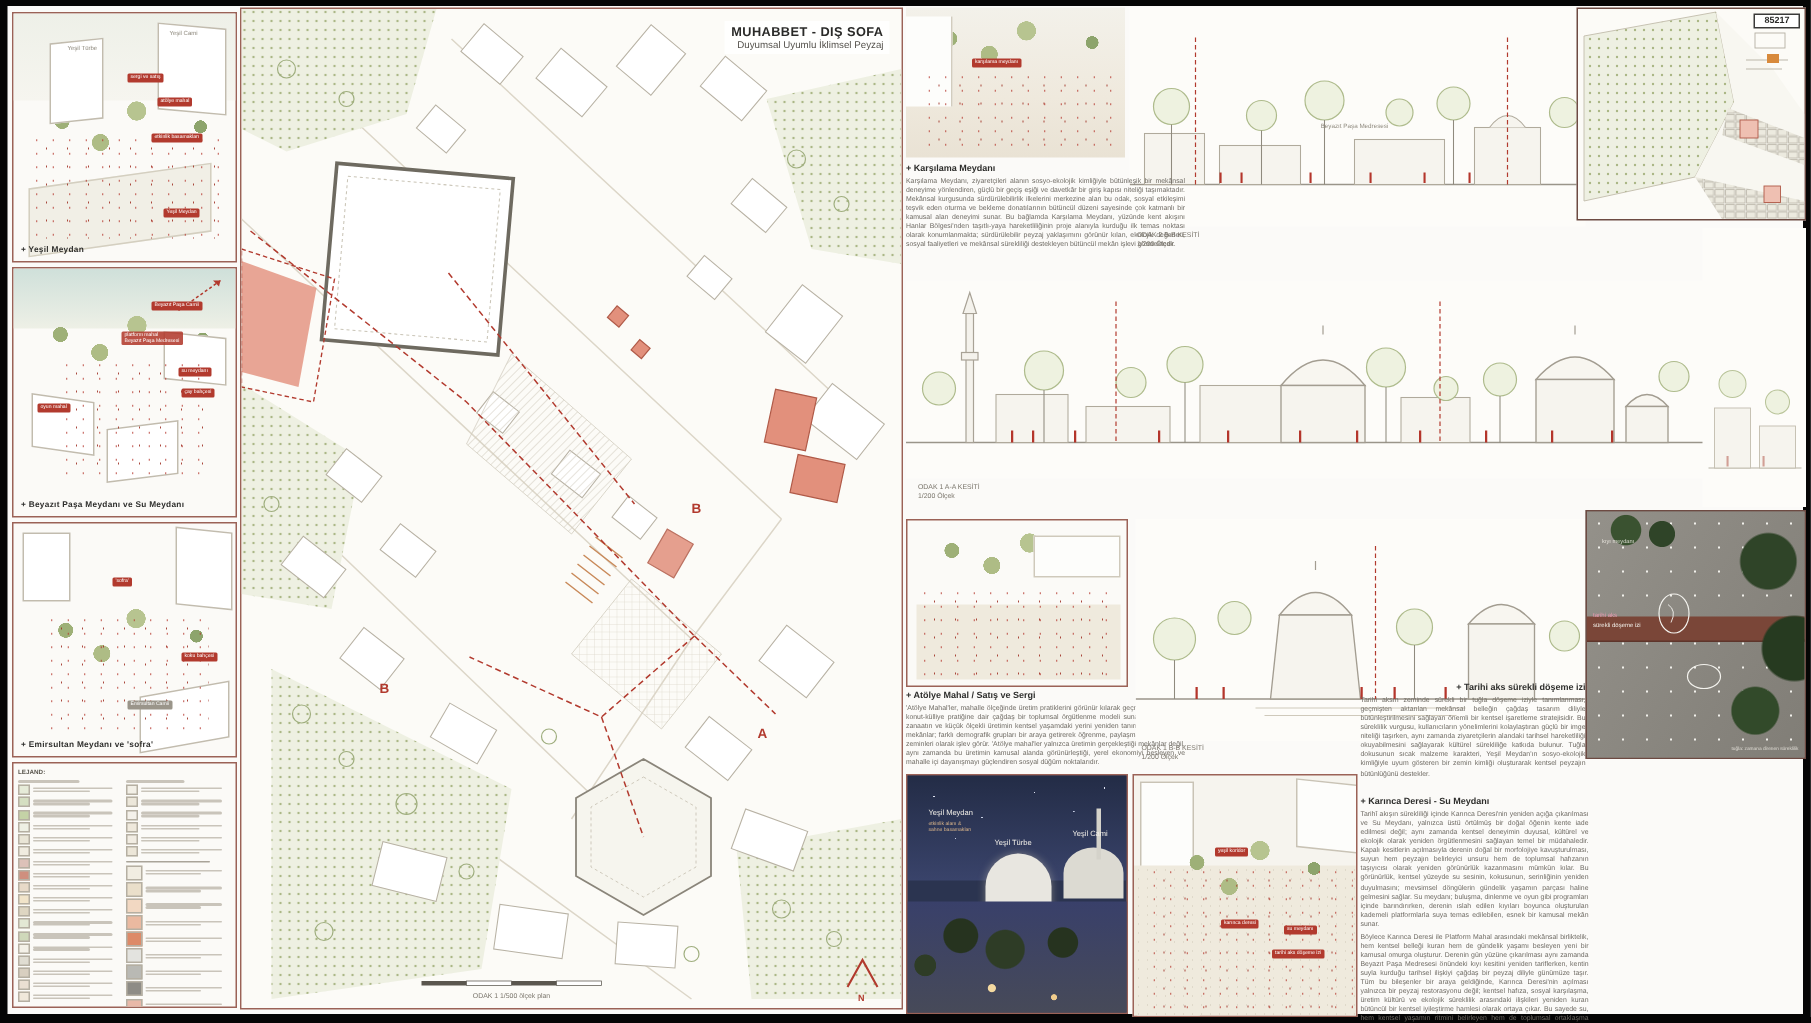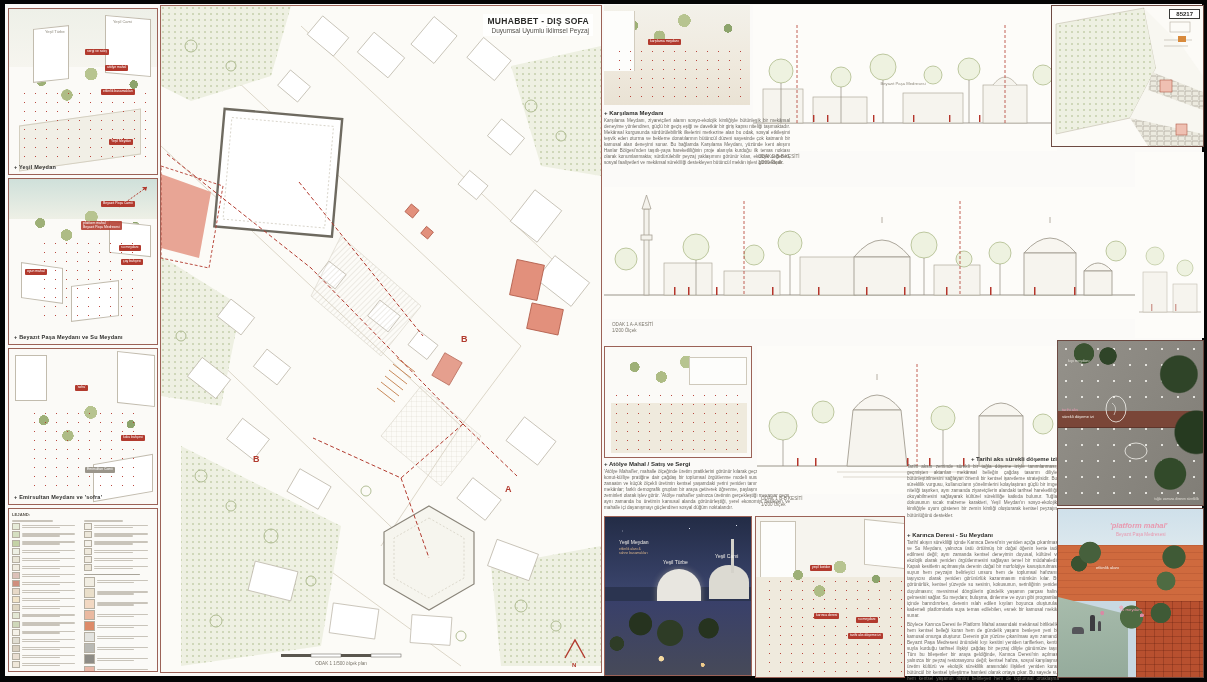"'platform mahal'" div.abs { html: <div> <div></div> <div></div> <div></div> <div></div> <div></div> <div></div> <div></div> <div></div> <div></div> <div></div> <span>'platform mahal'</span> <span>Beyazıt Paşa Medresesi</span> <span>etkinlik alanı</span> <span>su meydanı</span> </div> -> none }
